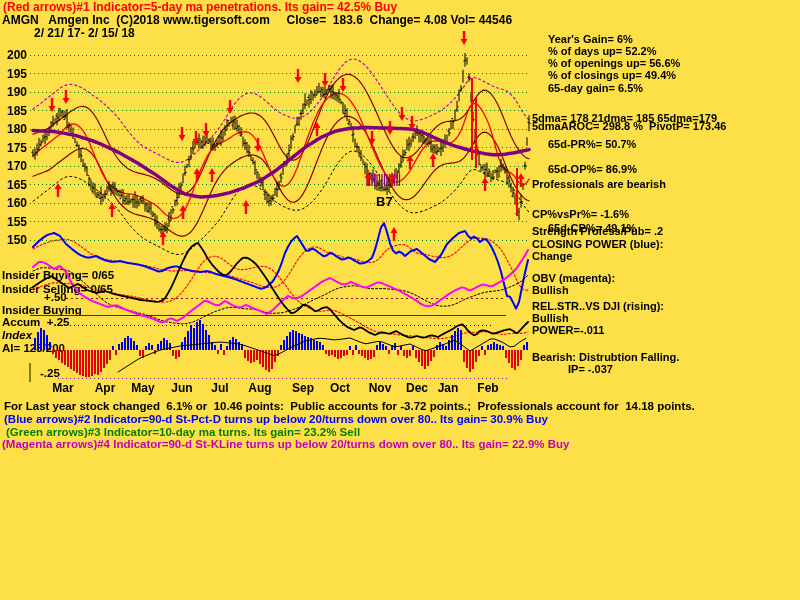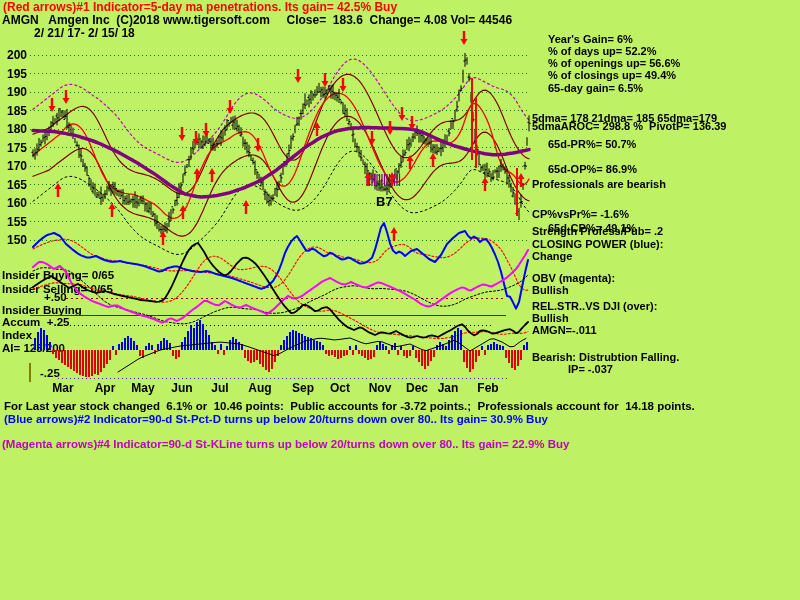"(Red arrows)#1 Indicator=5-day ma" .screen { background: #bef264 -> #fde047 }
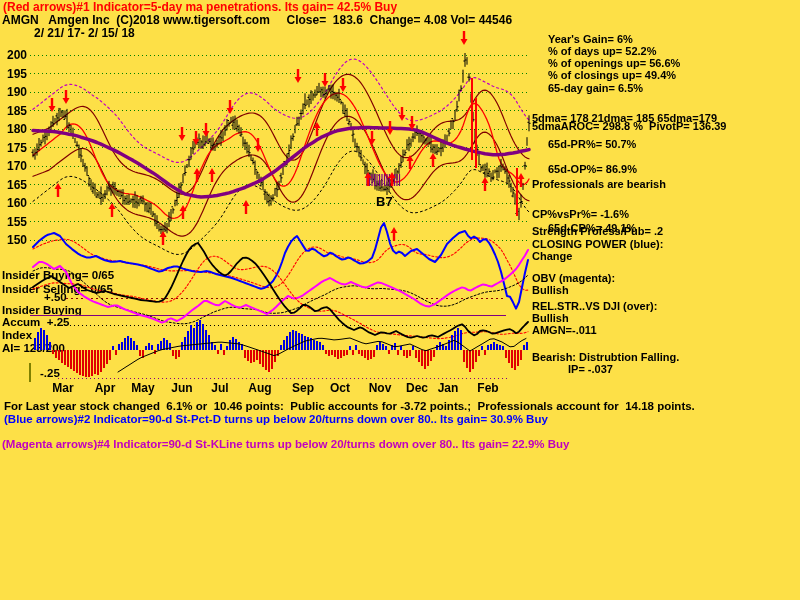"5dmaAROC= 298.8 % PivotP= 136.39" div.txt { text: 136.39 -> 173.46 }
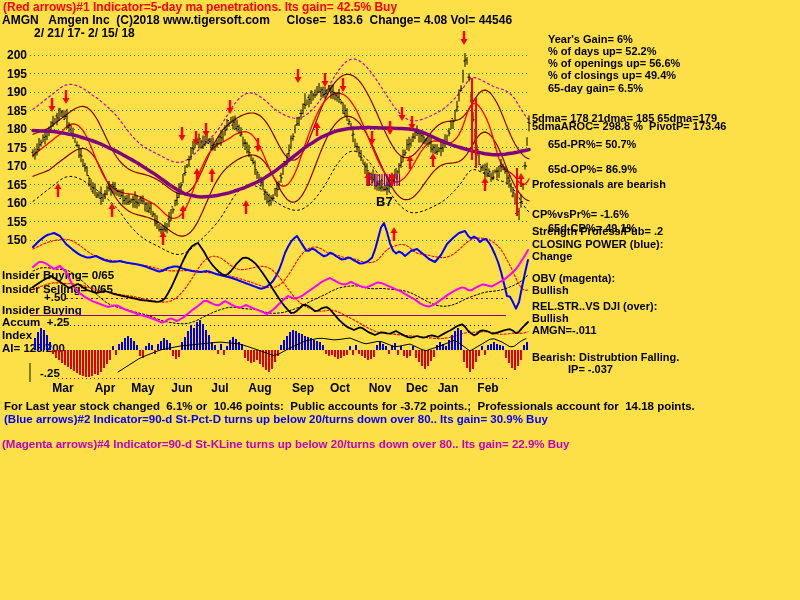"REL.STR..VS DJI (over):" div.txt { text: over -> rising }
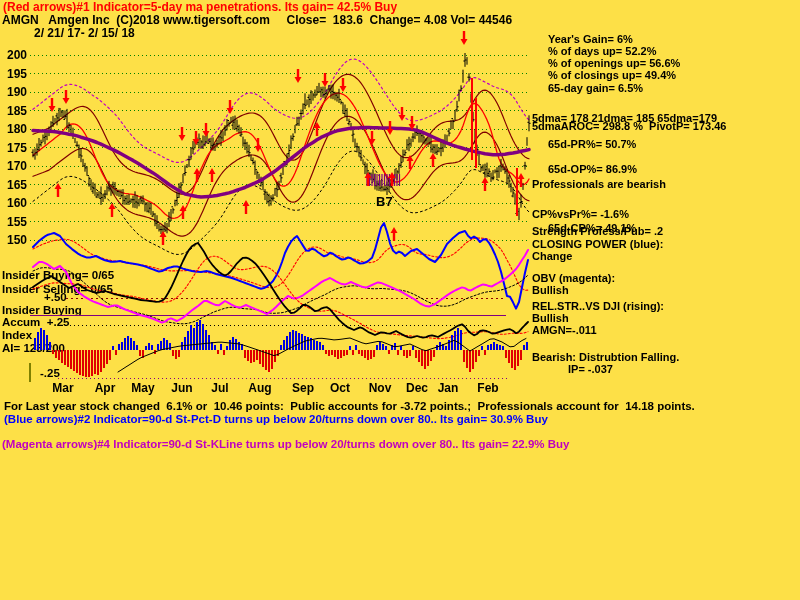"Index" div.txt { font-style: none -> italic }
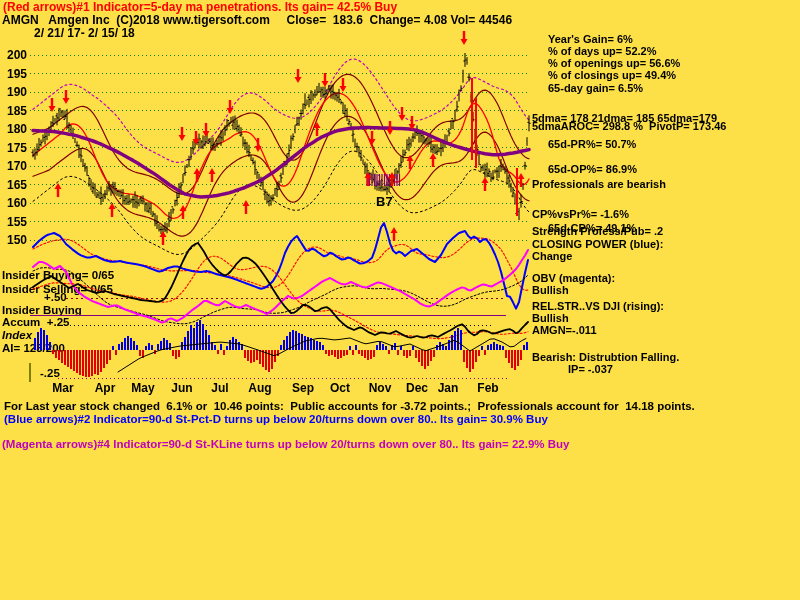"AMGN=-.011" div.txt { text: AMGN -> POWER }
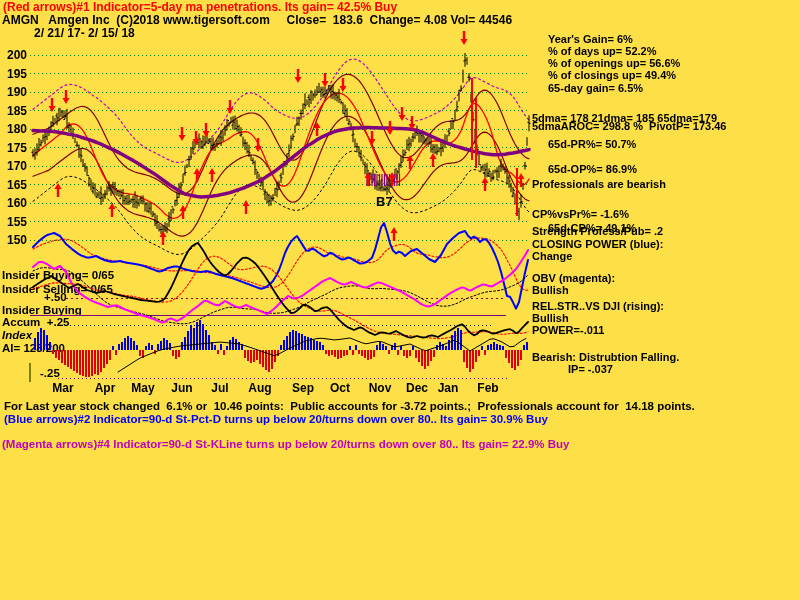"(Green arrows)#3 Indicator=10-day ma" div.txt { html: none -> <div>(Green arrows)#3 Indicator=10-day ma turns. Its gain= 23.2% Sell</div> }
